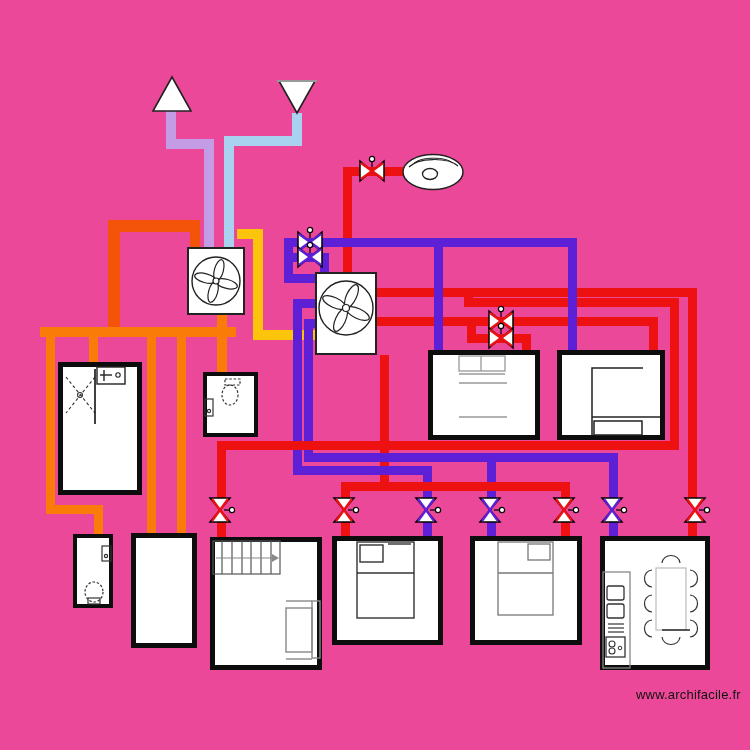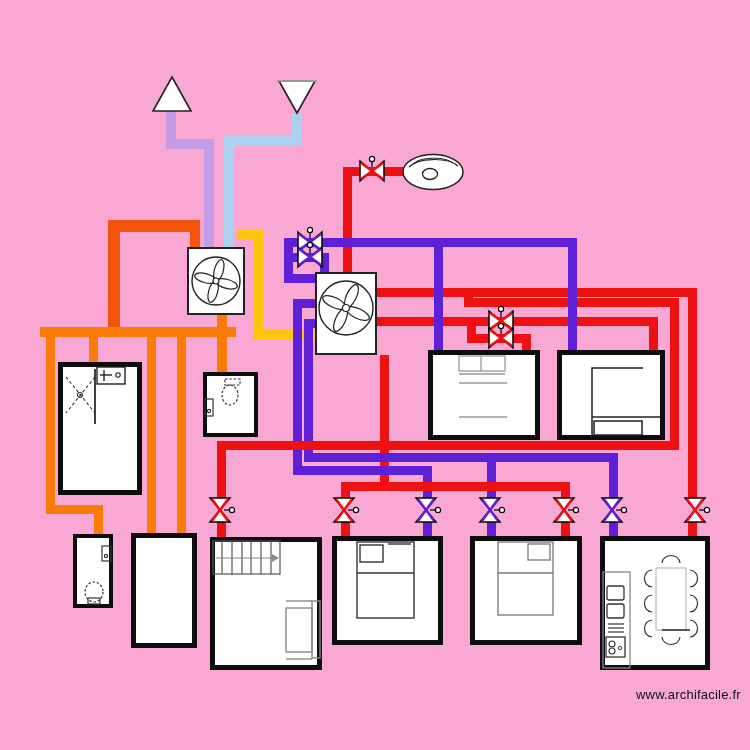"www.archifacile.fr" #canvas { background: #f9a8d4 -> #ec4899 }
